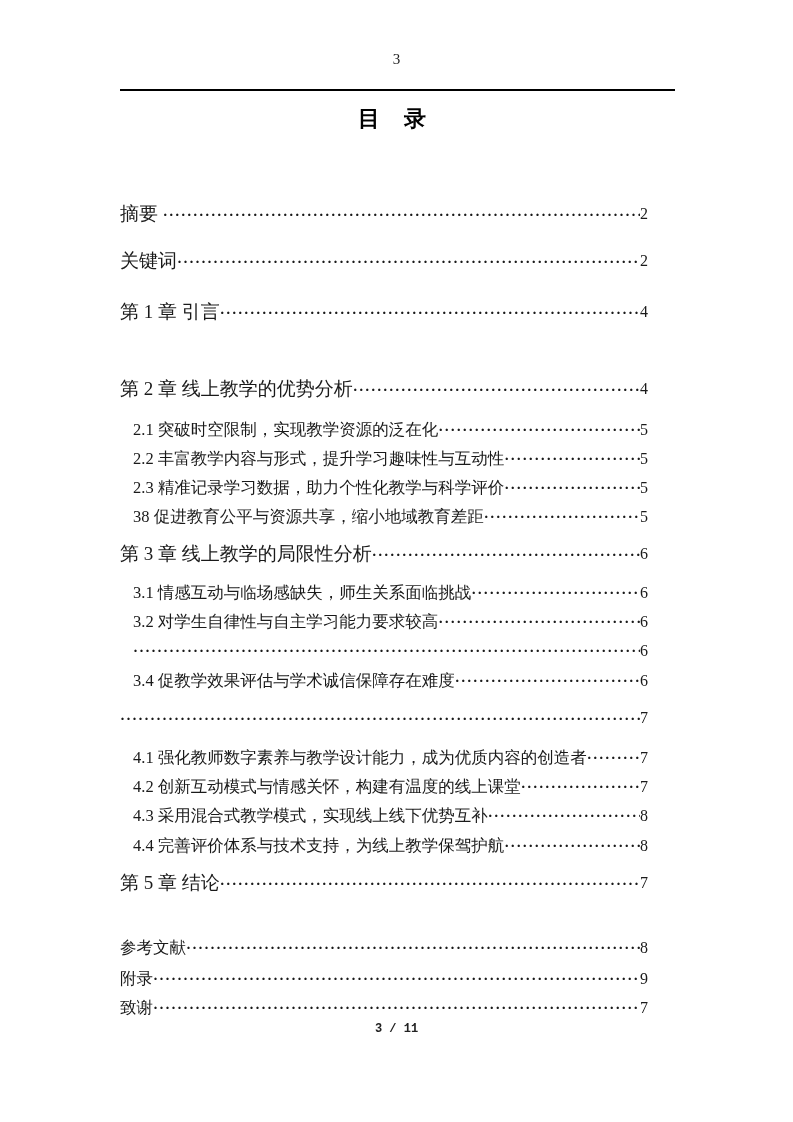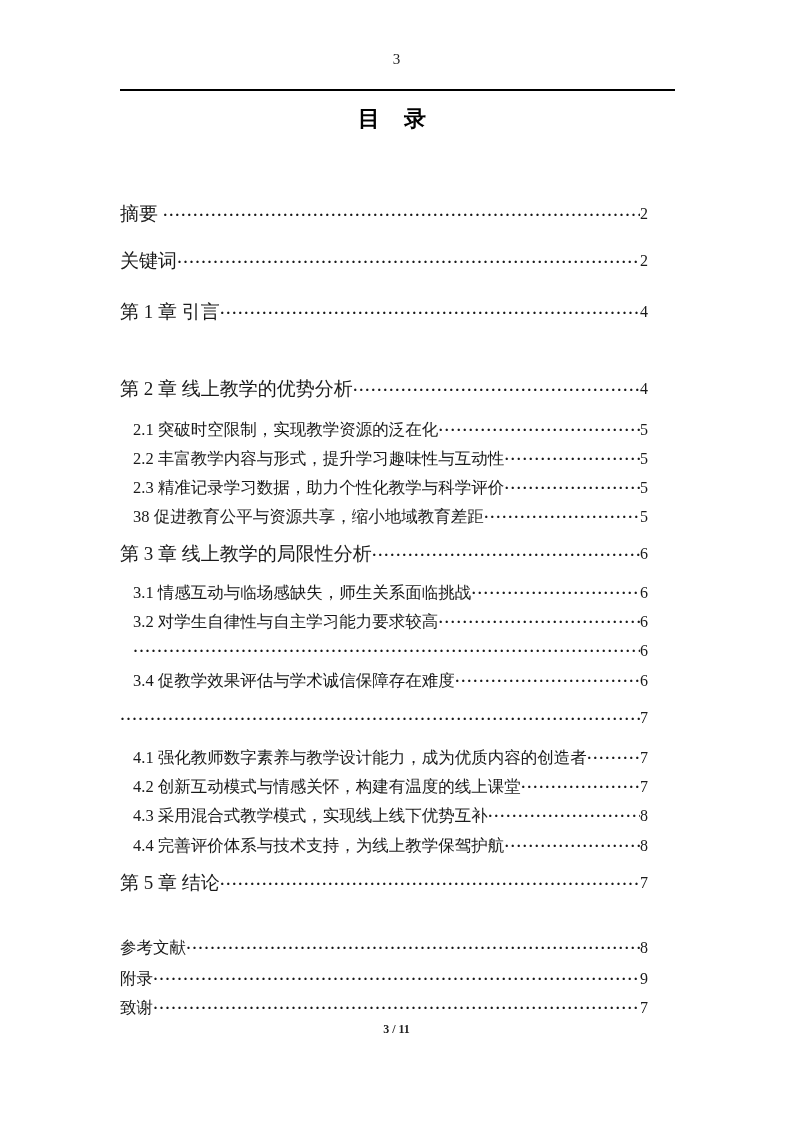"3 / 11" .footer-pagenum { font-family: Liberation Serif, serif -> Liberation Mono, monospace }
